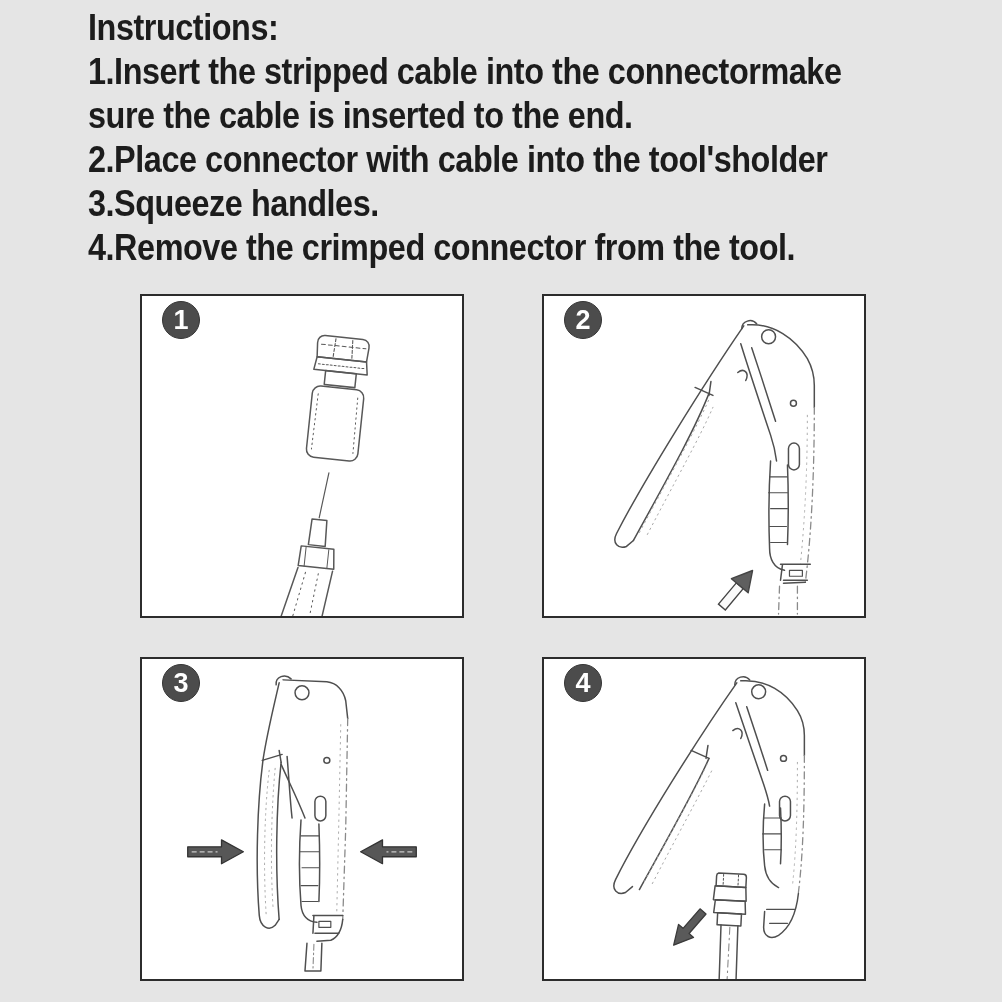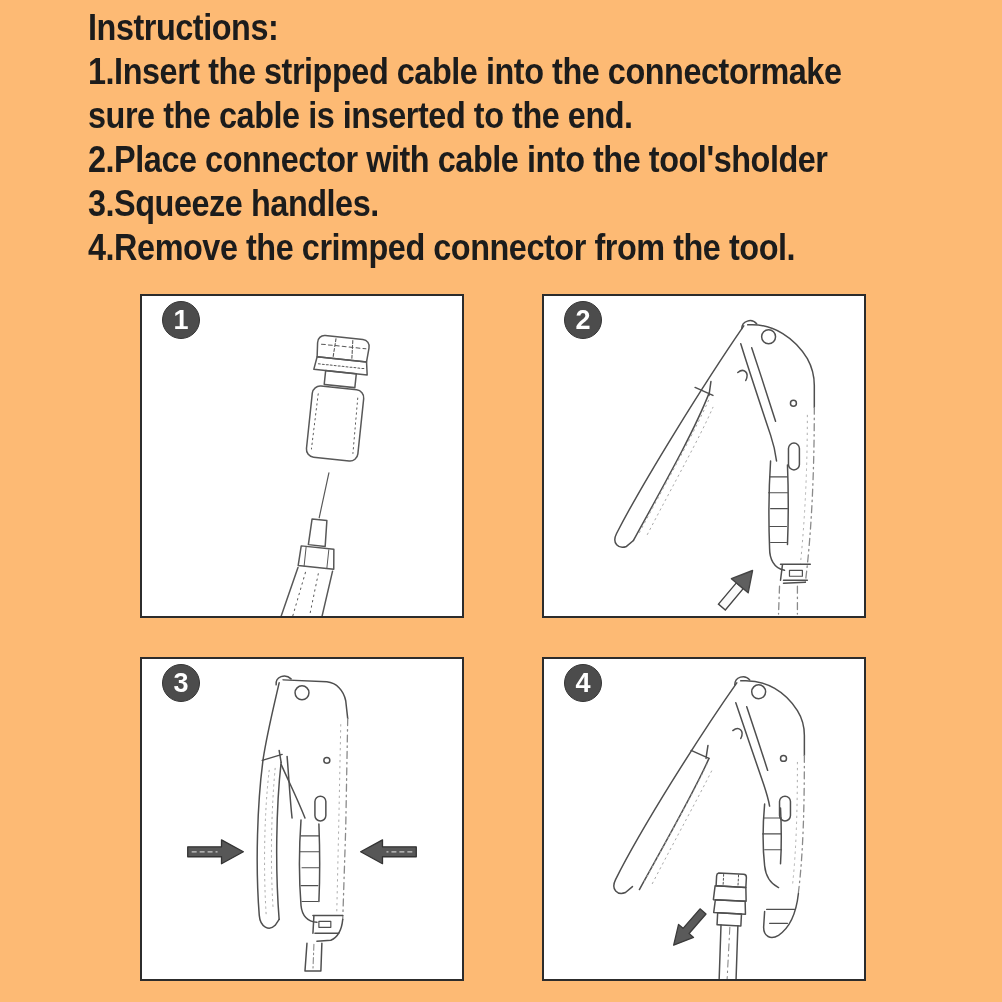"Instructions:" .page { background: #fdba74 -> #e5e5e5 }
